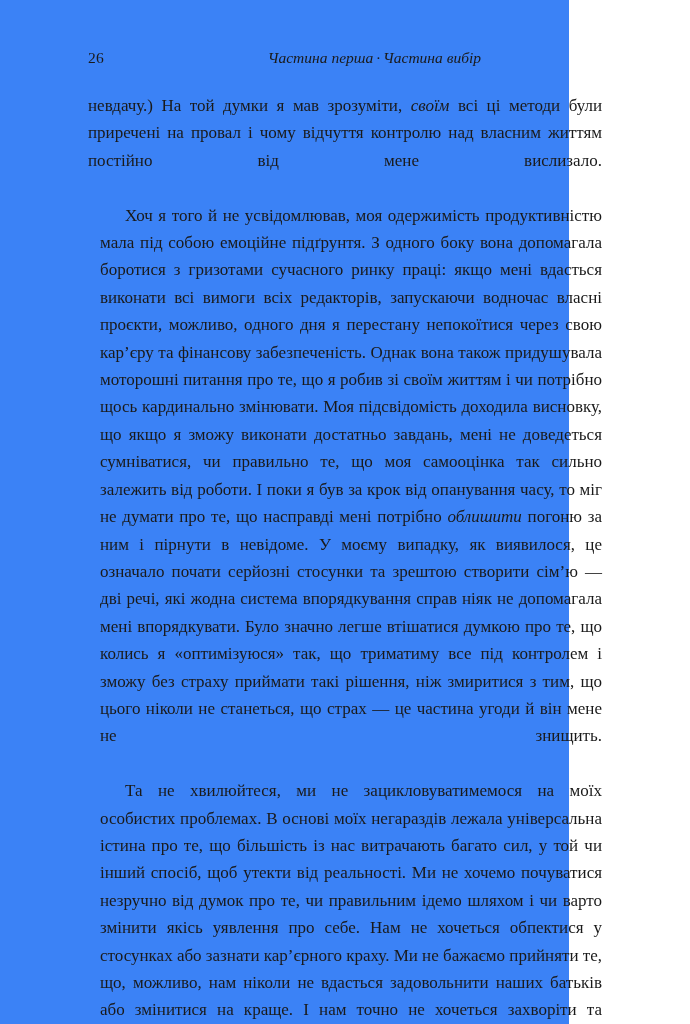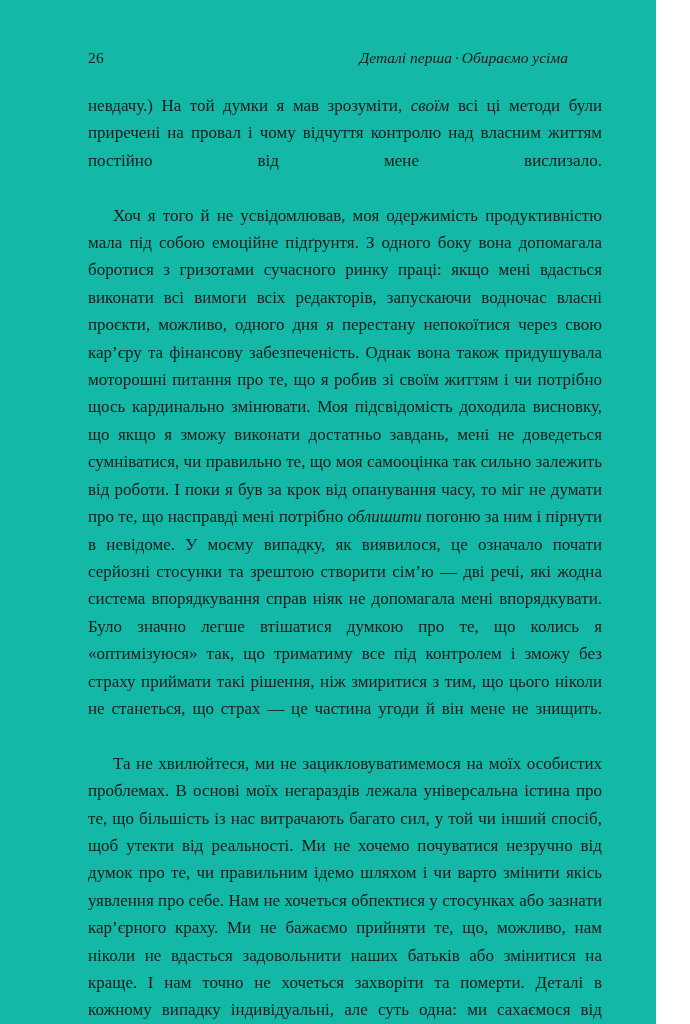"26" .page { background: #14b8a6 -> #3b82f6; width: 656px -> 569px }
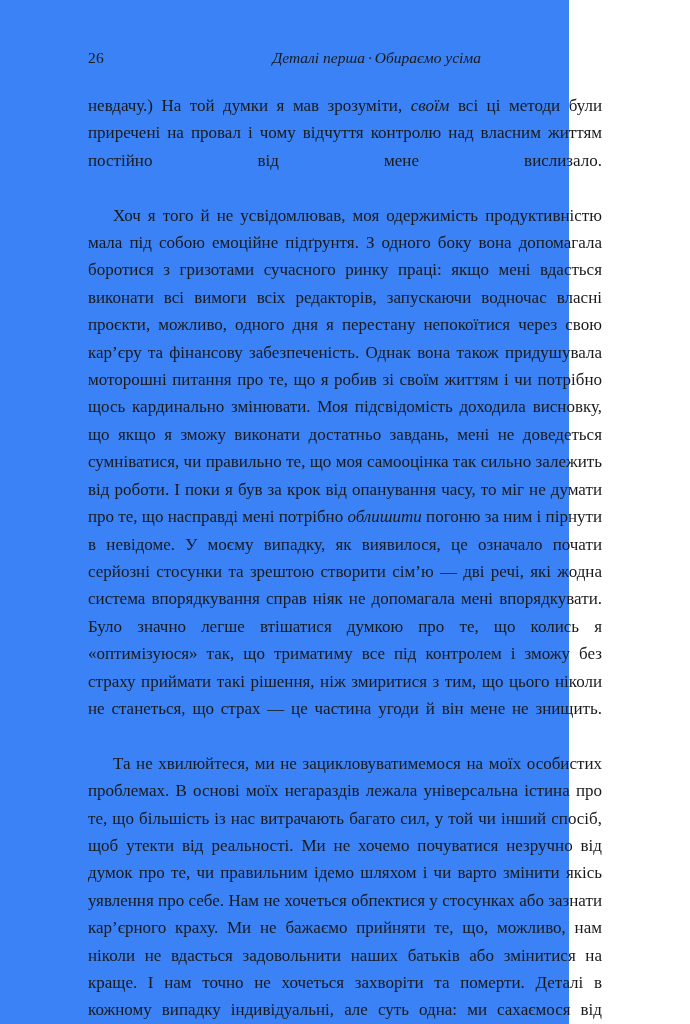"Деталі перша" span { text: Деталі -> Частина }
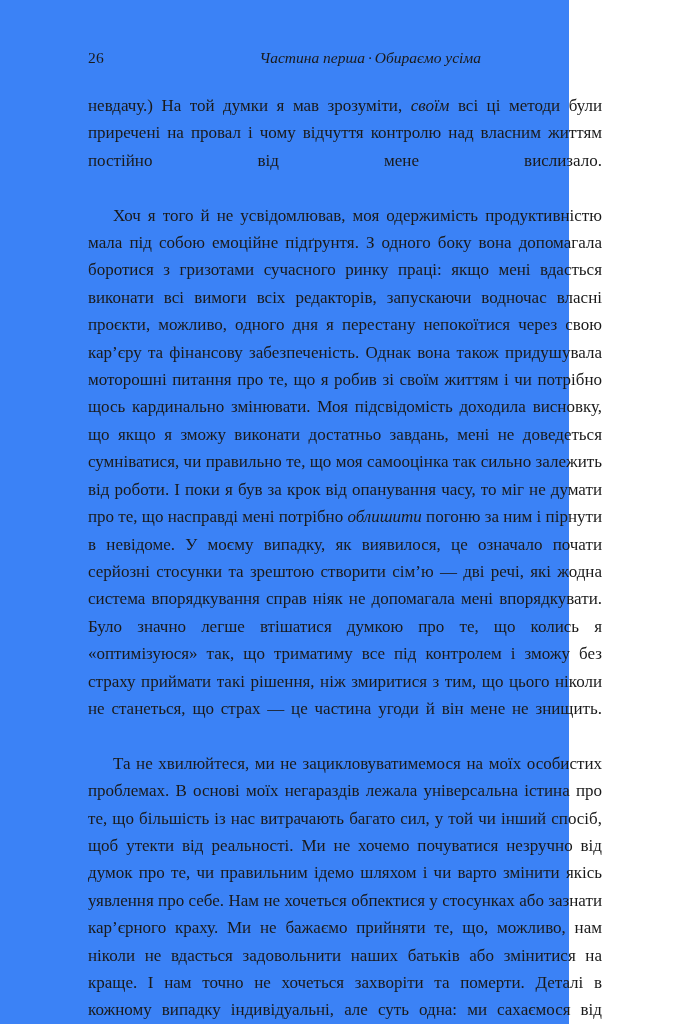"Обираємо усіма" span { text: Обираємо усіма -> Частина вибір }
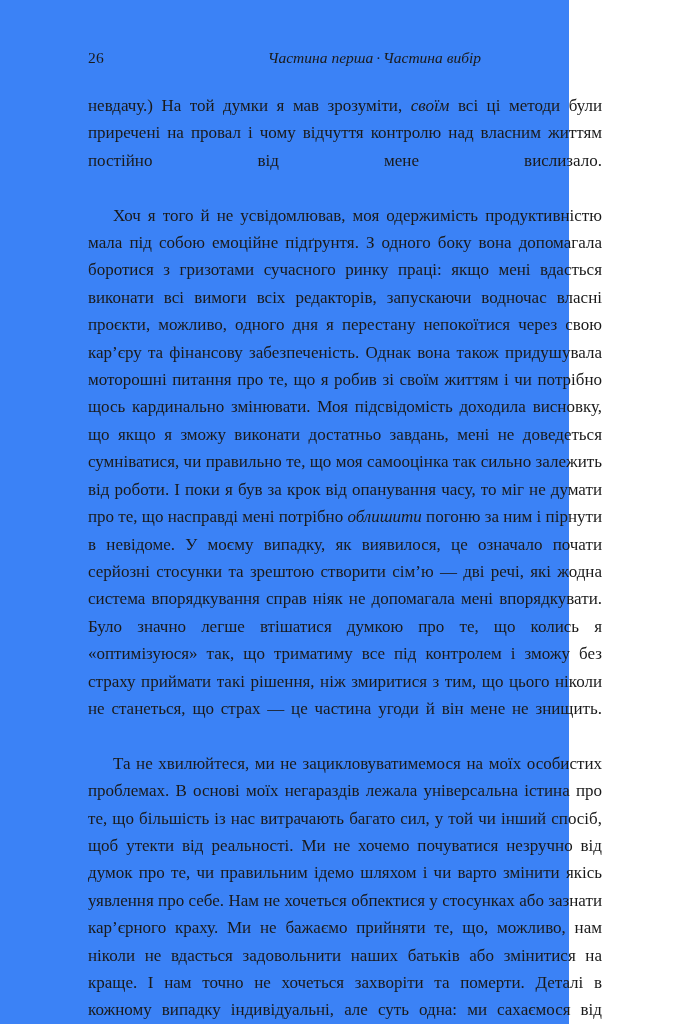"Хоч я того й не" p.para.indent { margin-left: none -> 12px }
